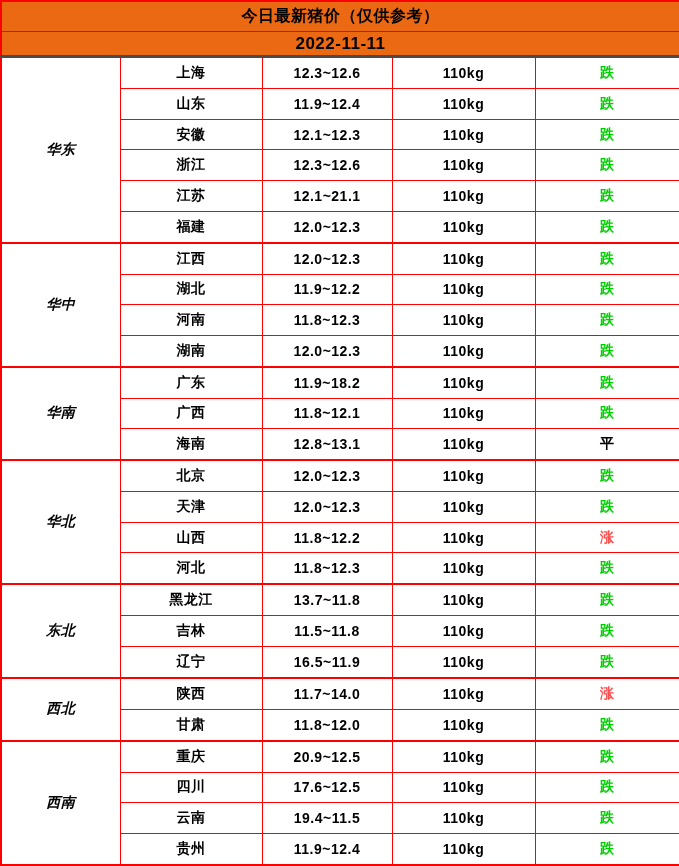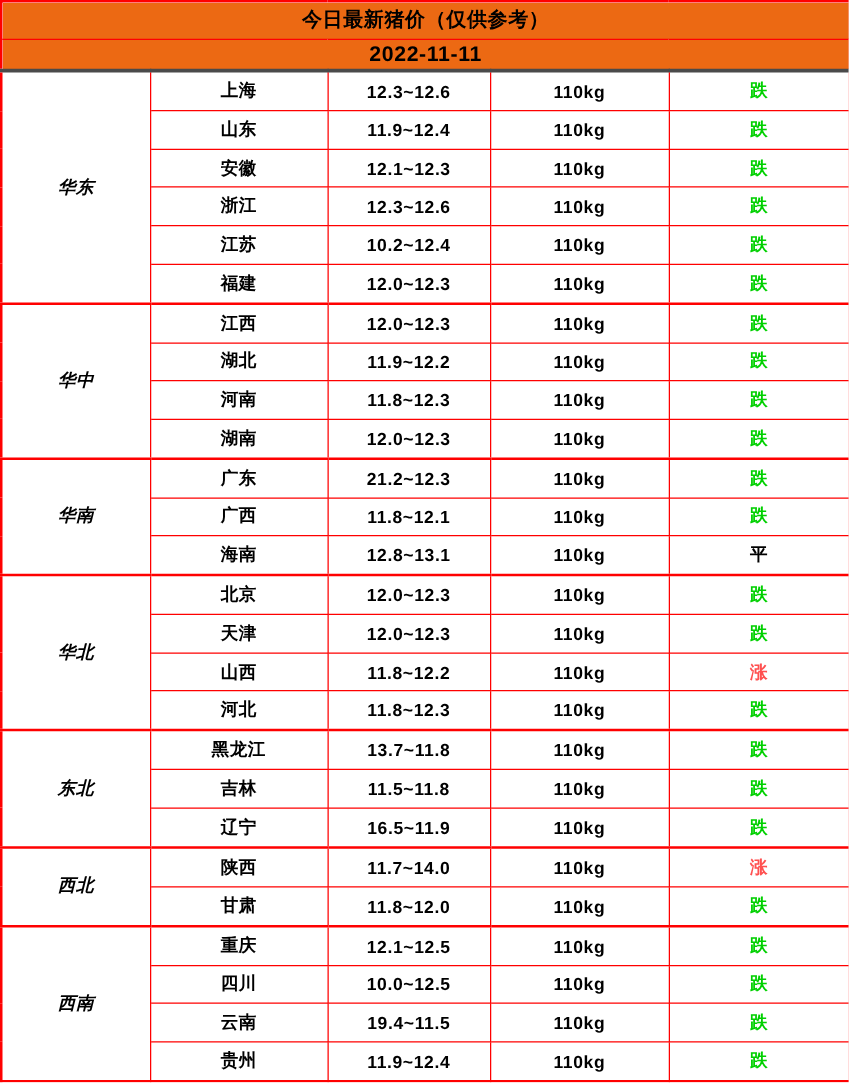"10.2~12.4" td { text: 10.2~12.4 -> 12.1~21.1 }
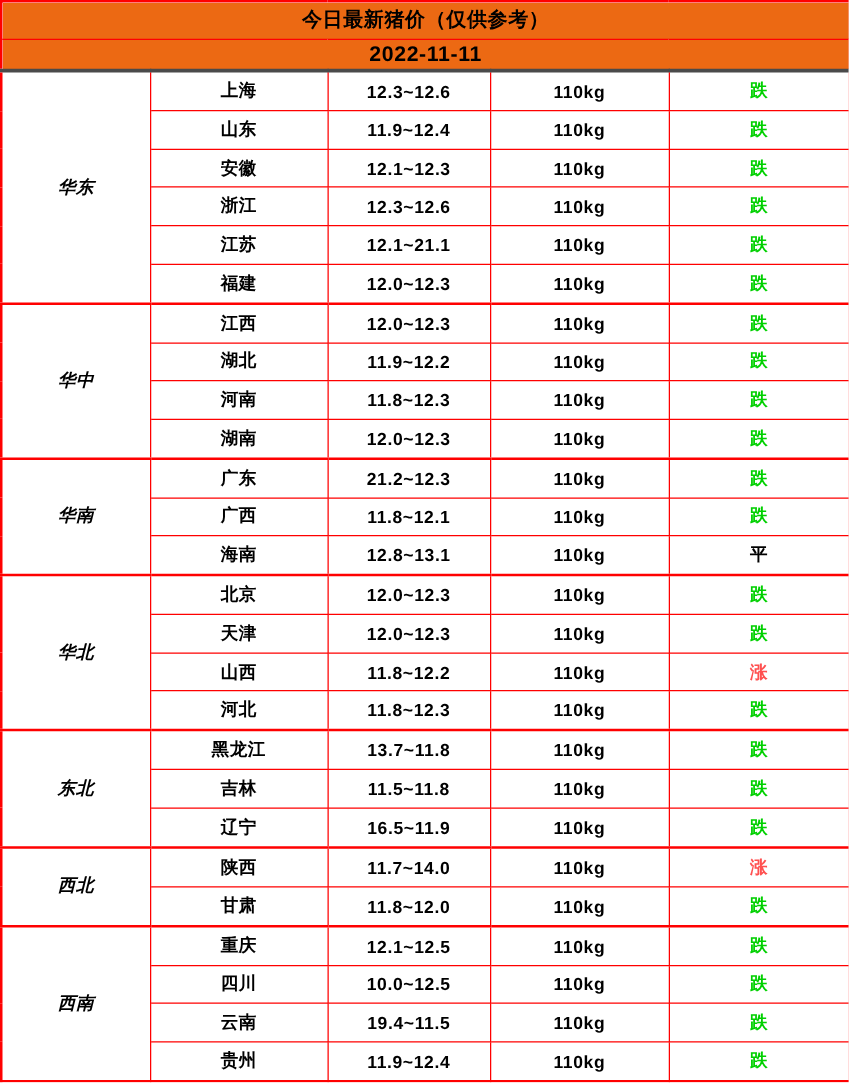"21.2~12.3" td { text: 21.2~12.3 -> 11.9~18.2 }
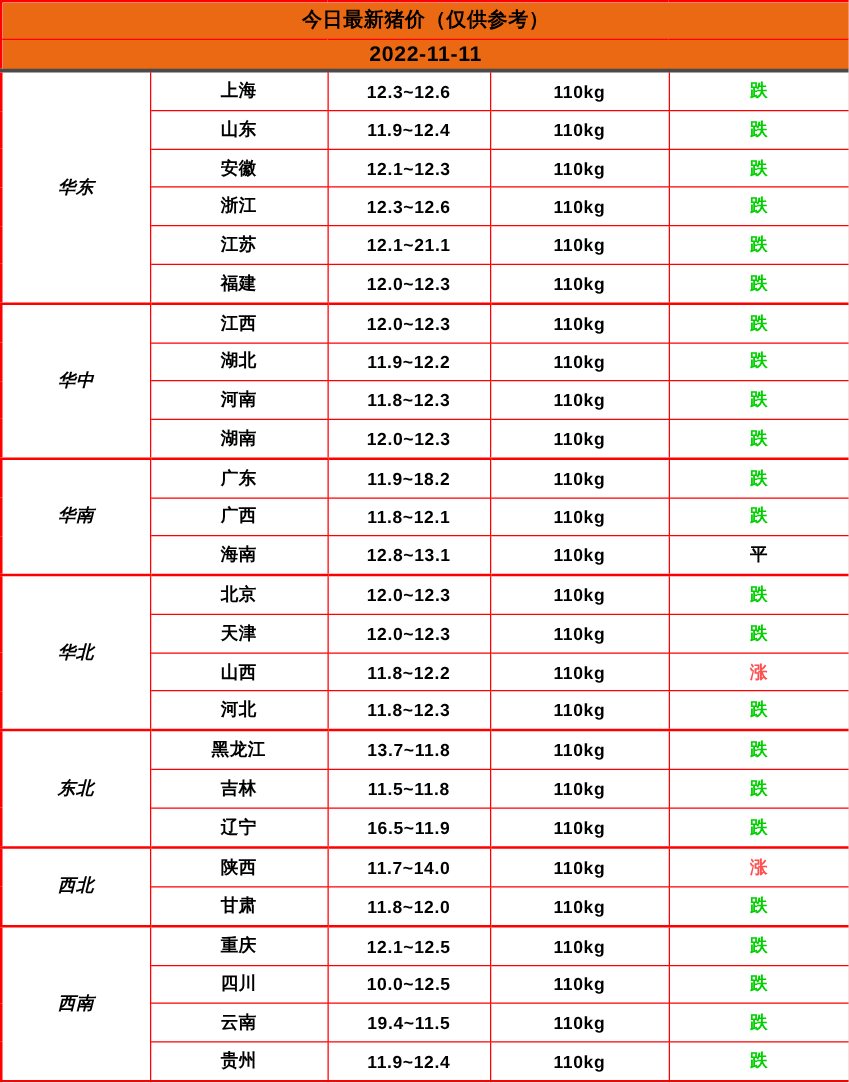"12.1~12.5" td { text: 12.1 -> 20.9 }
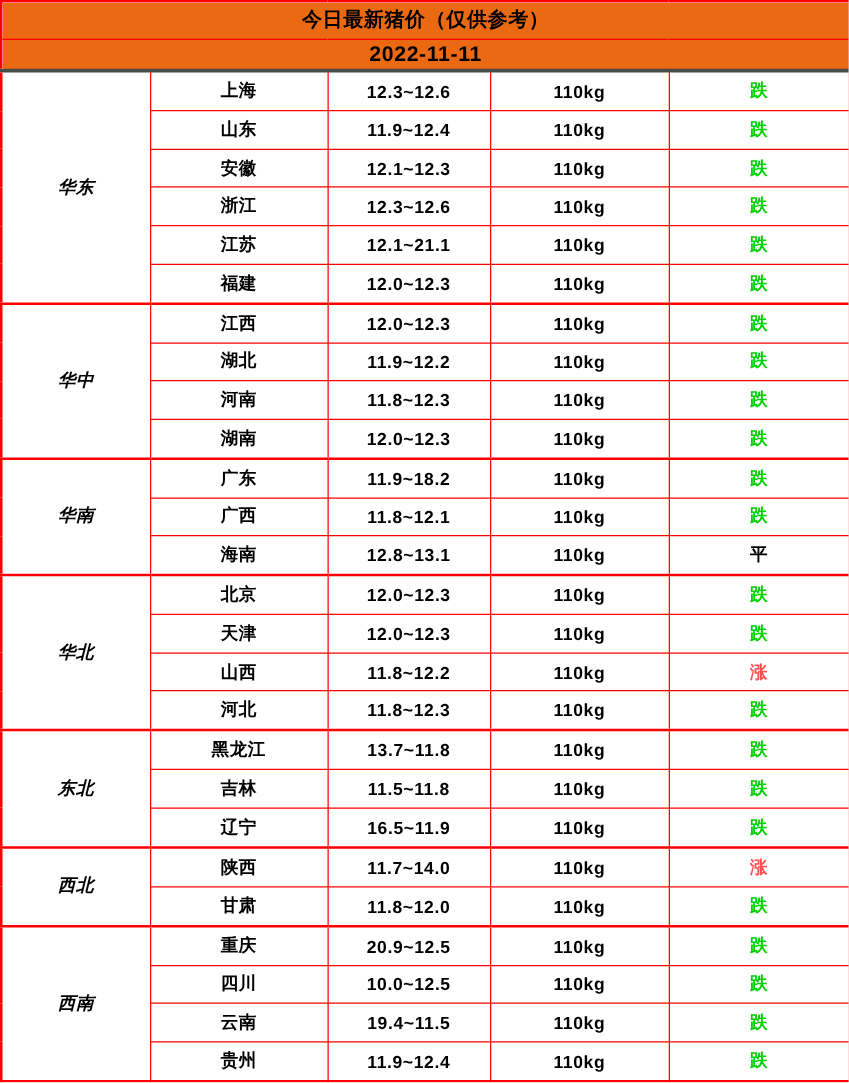"10.0~12.5" td { text: 10.0 -> 17.6 }
